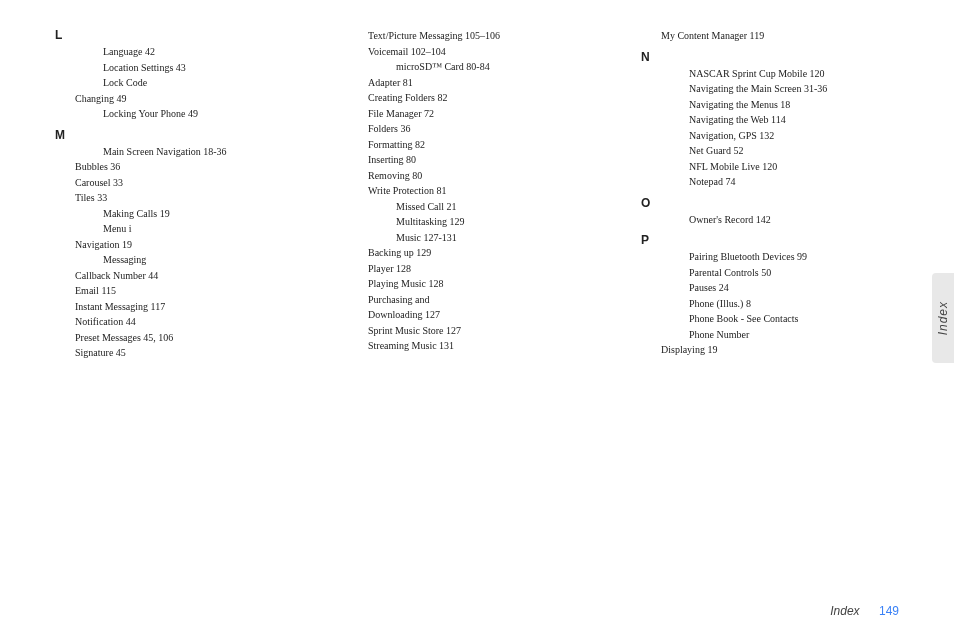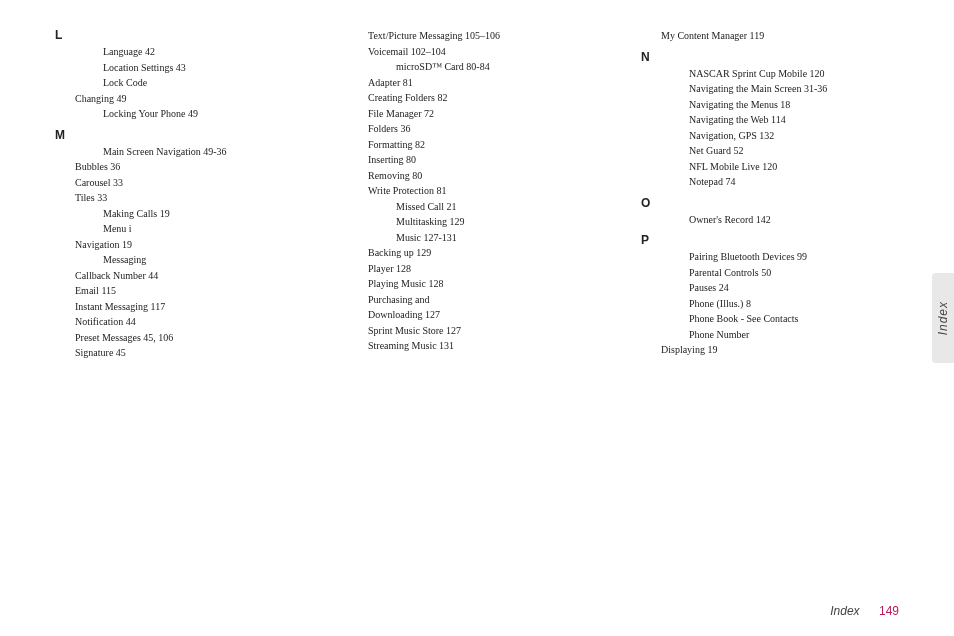"Main Screen Navigation 49-36" div.entry { text: 49-36 -> 18-36 }
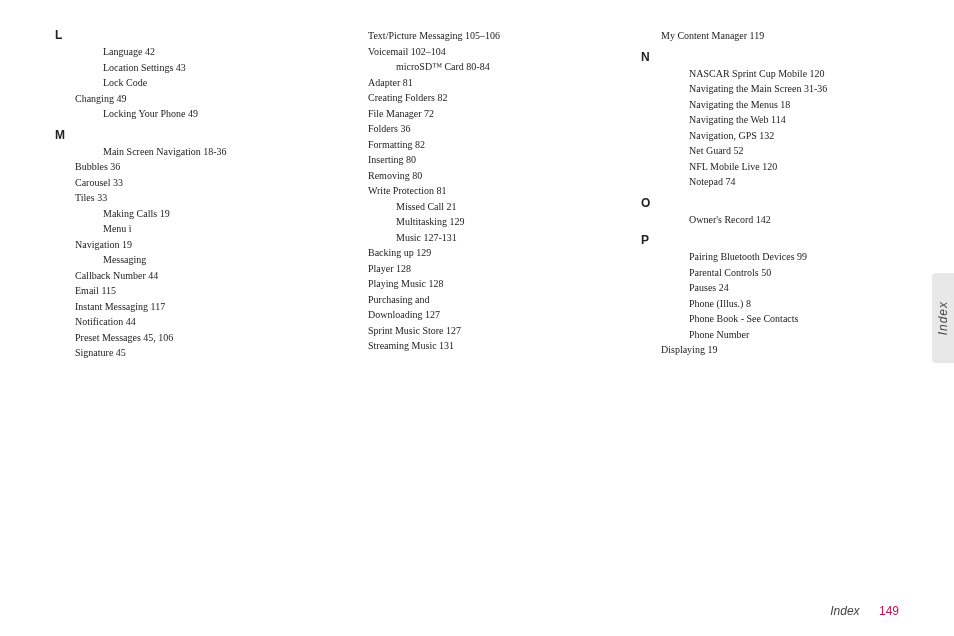"149" .page-footer .footer-num { color: #be185d -> #3b82f6 }
